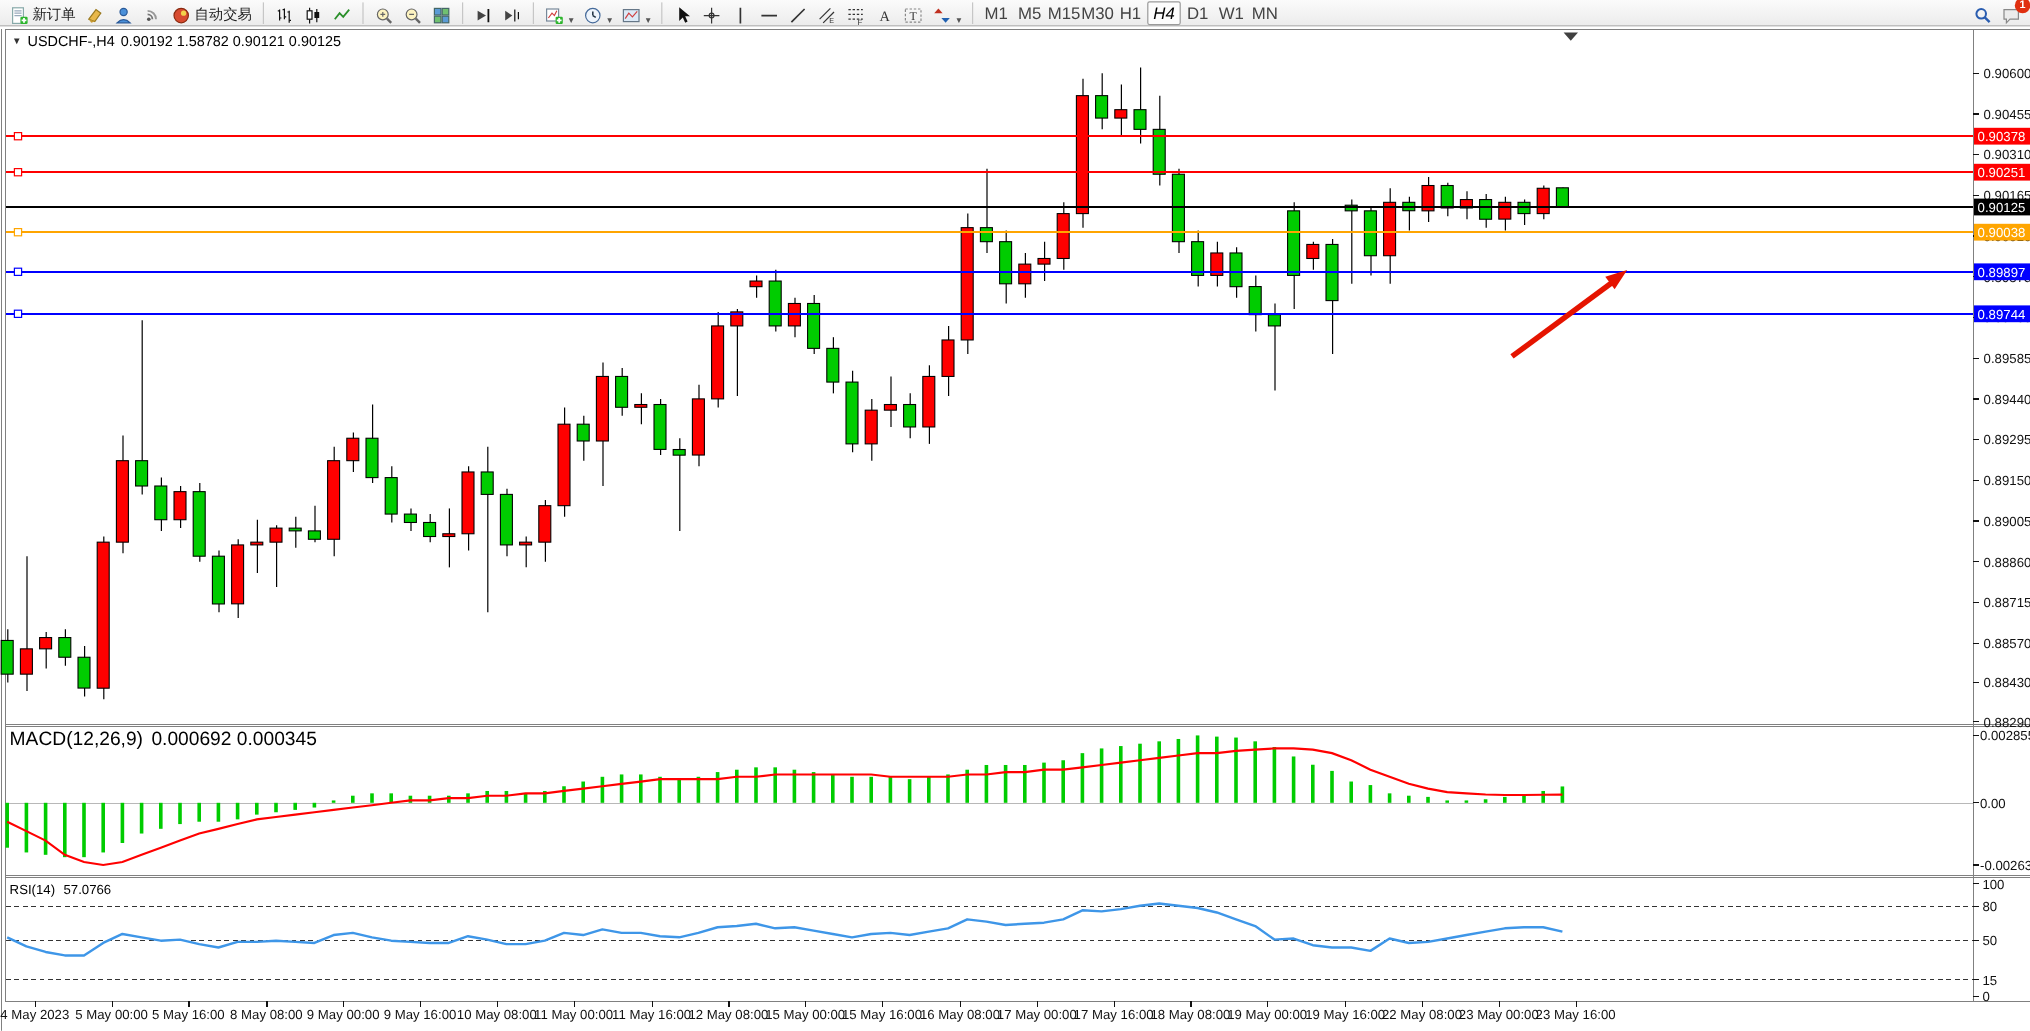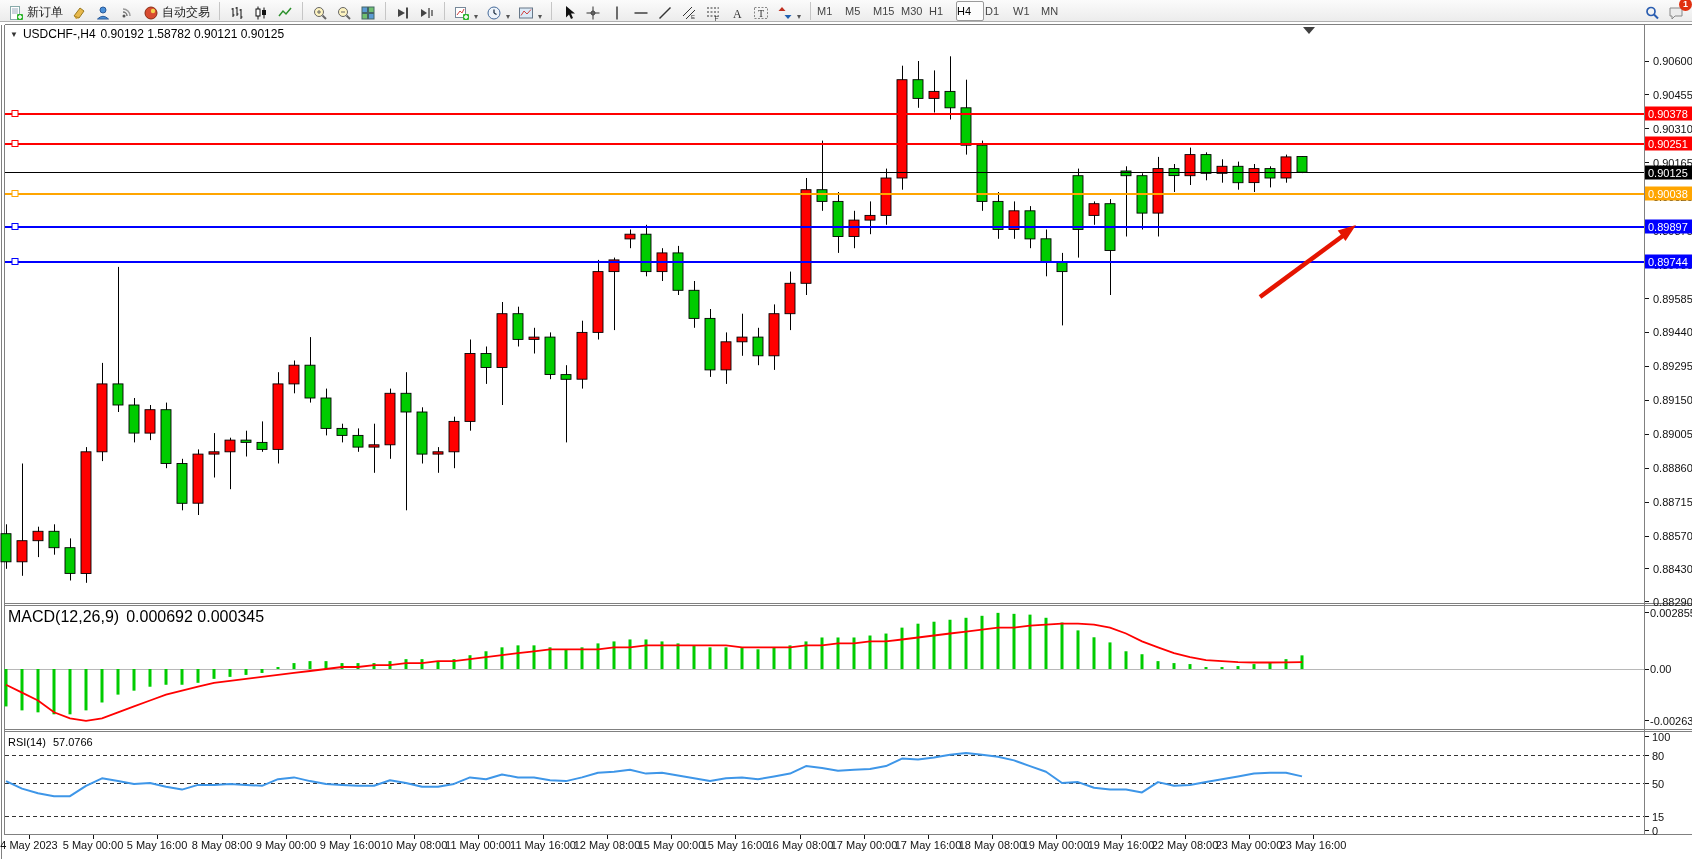"M1" .tf-btn { font-size: 11px -> 14px; text-align: left -> center }
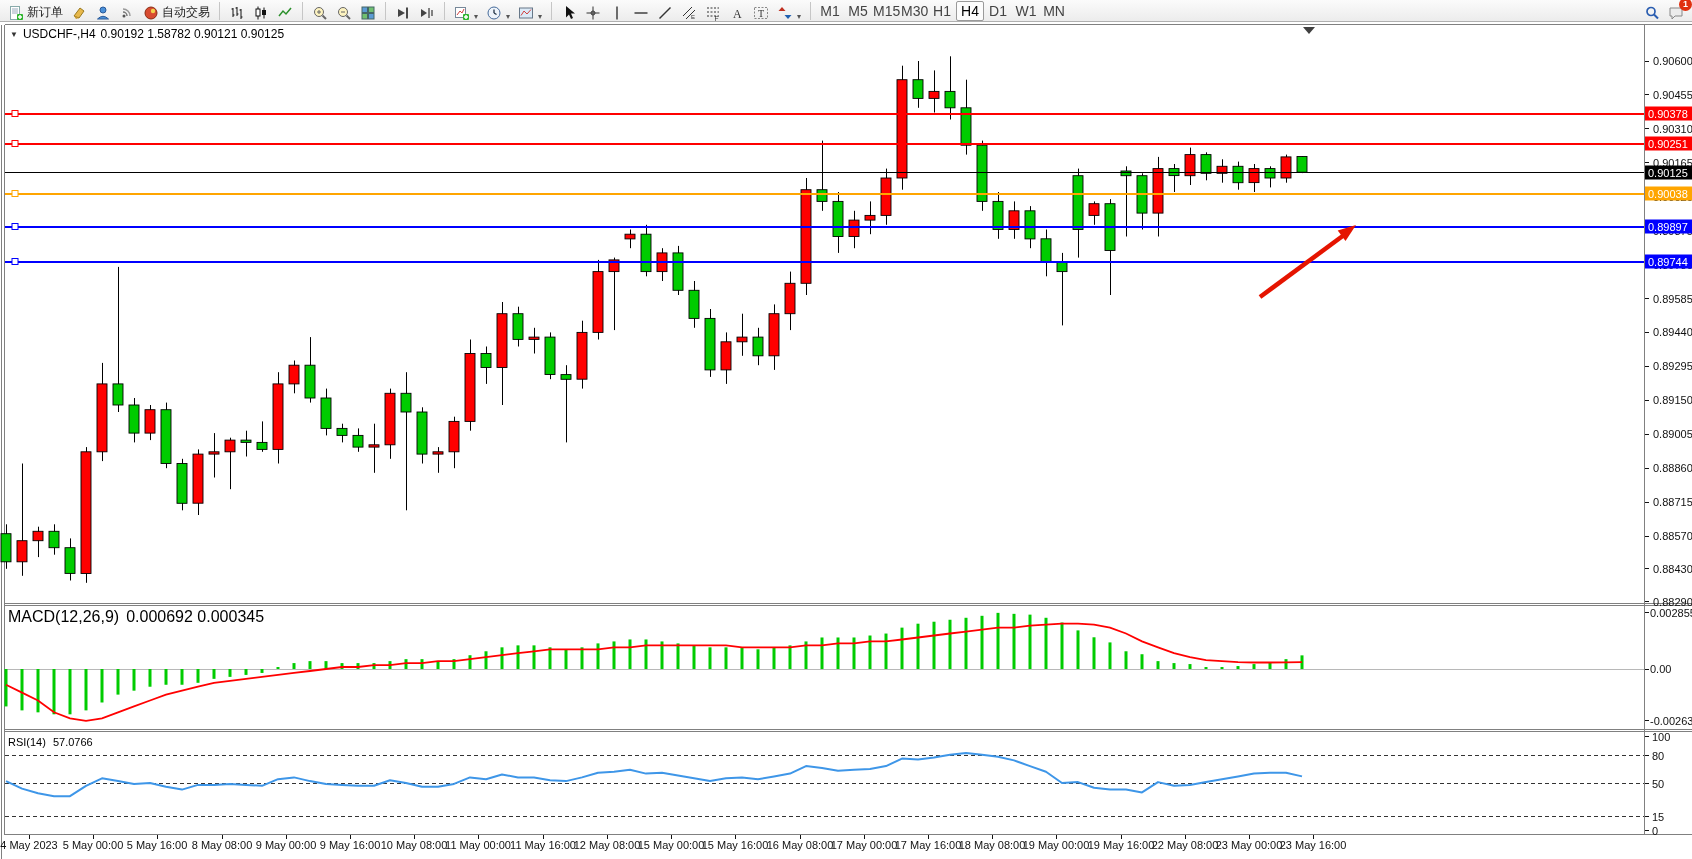"H4" .tf-btn.active { font-style: none -> italic }
